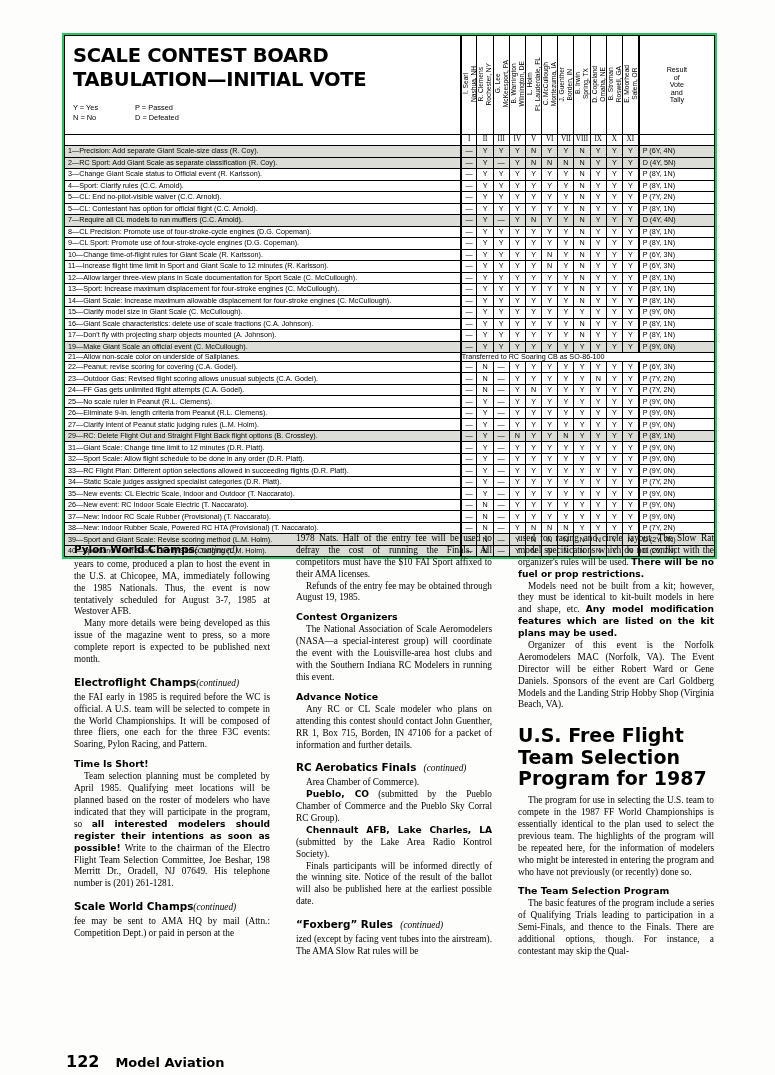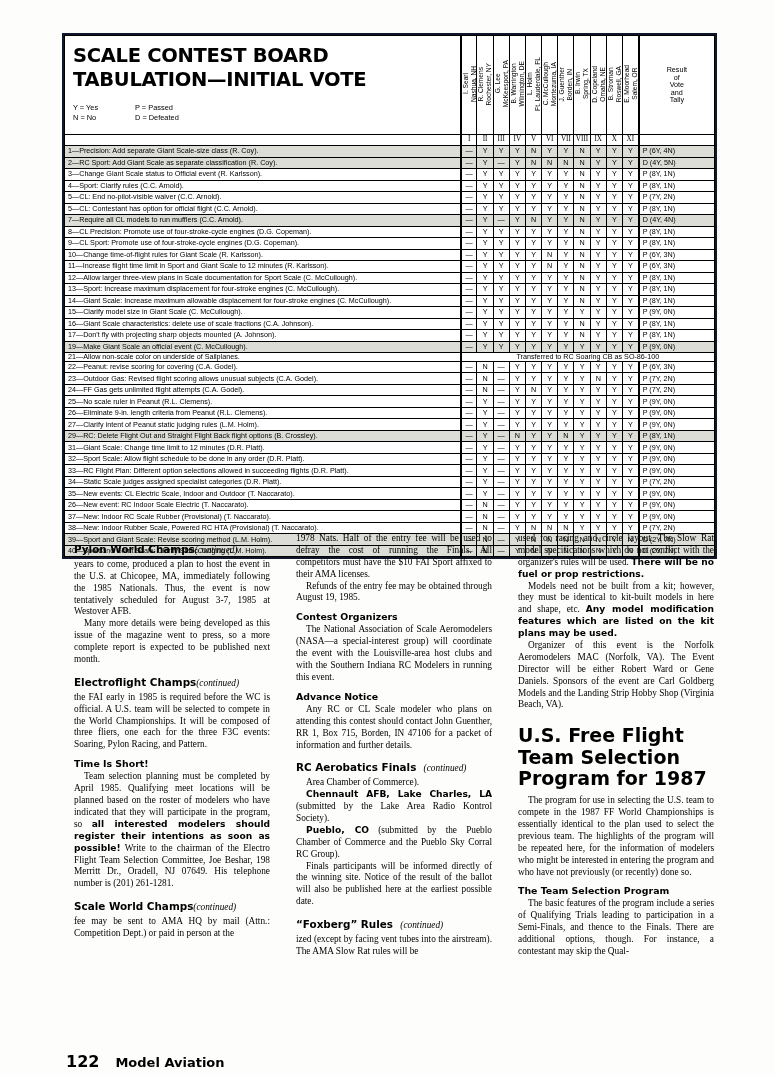"SCALE CONTEST BOARD" .table-block { border: 2px solid #0f172a -> 2px solid #22c55e }
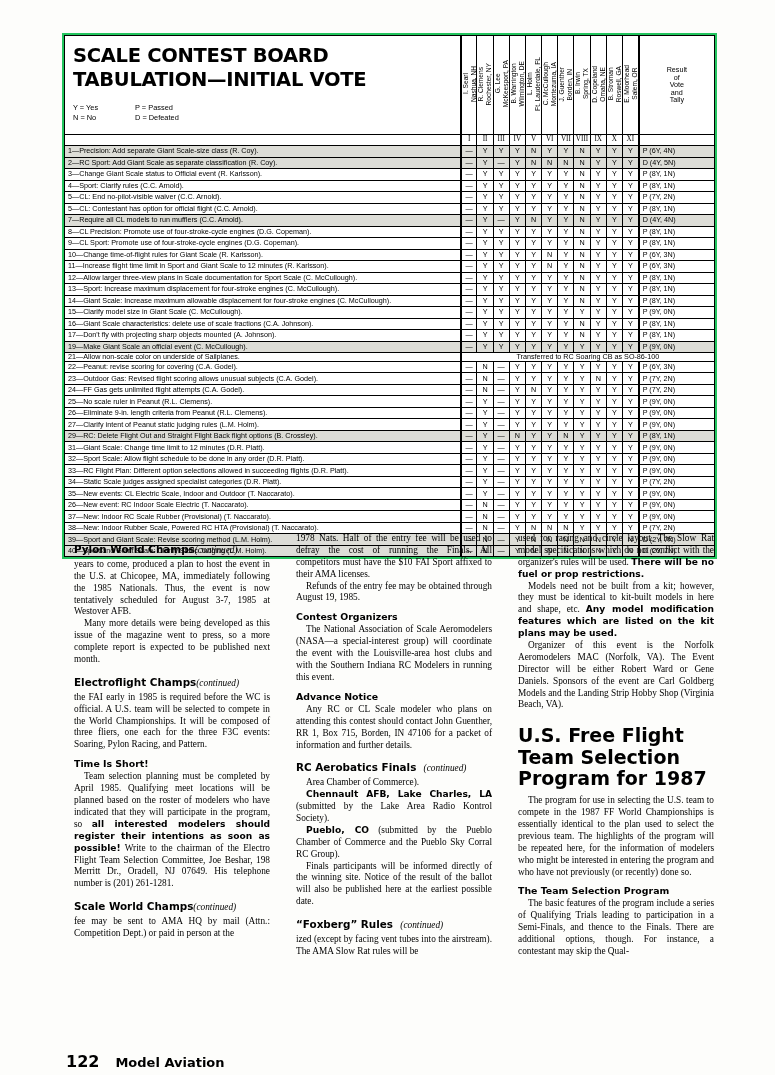"Transferred to RC Soaring CB" .span-note { text-align: center -> none }
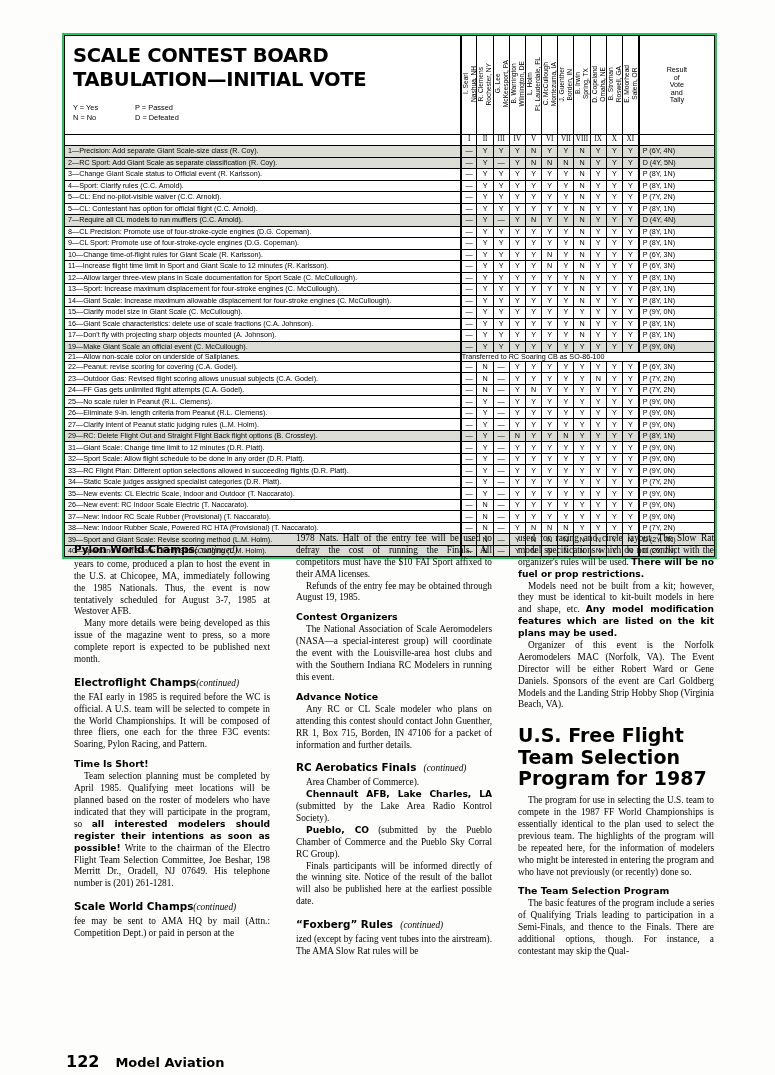"Chennault AFB, Lake Charles, LA" p { order: before "Pueblo, CO (submitted by the" -> after "Pueblo, CO (submitted by the" }
